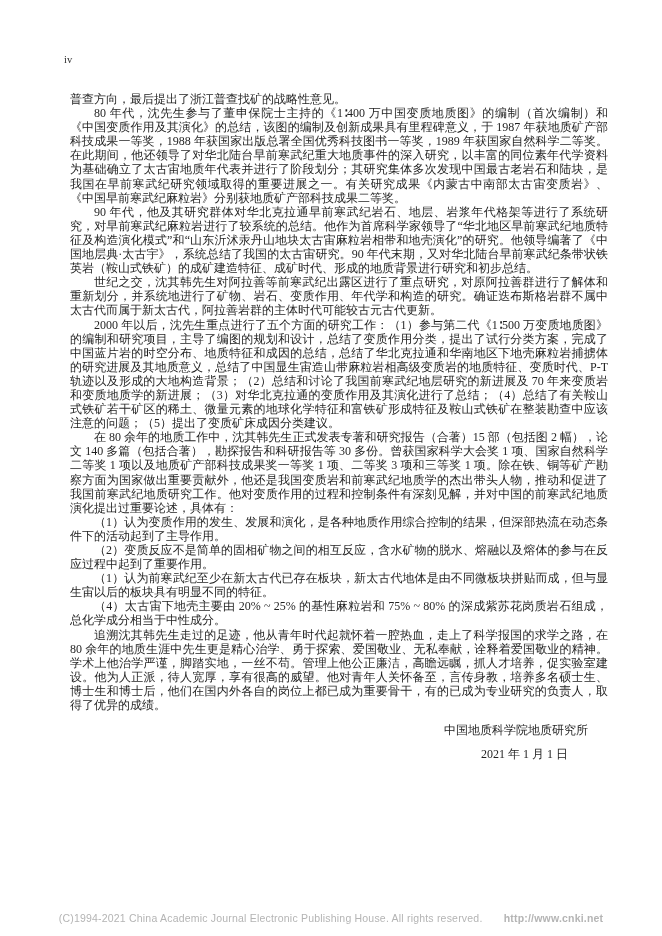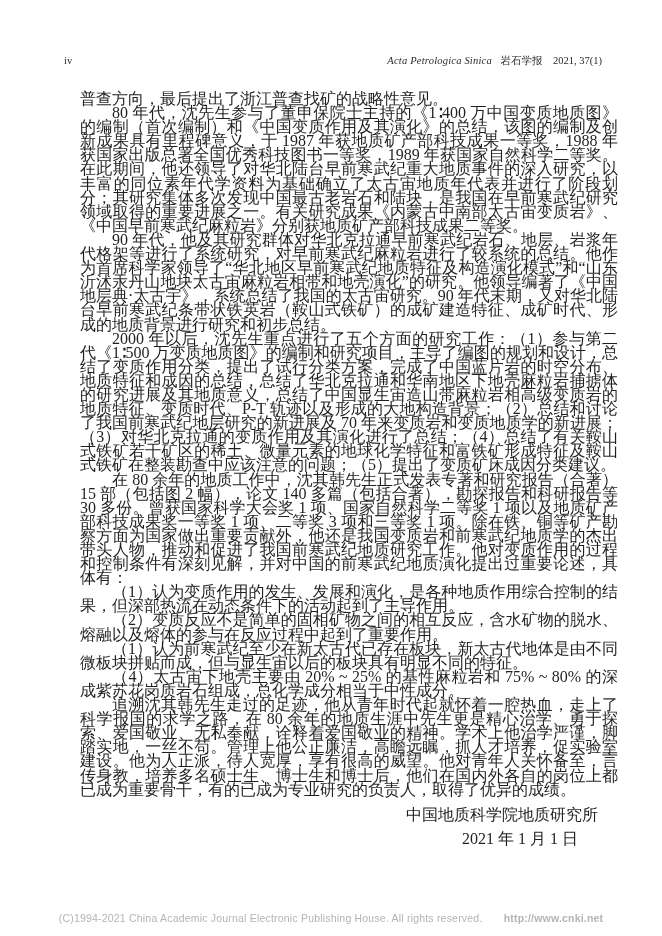"Acta Petrologica Sinica 岩石学报 2021," span { html: <span> <span>Acta Petrologica Sinica</span> <span>岩石学报 2021, 37(1)</span> </span> -> none }
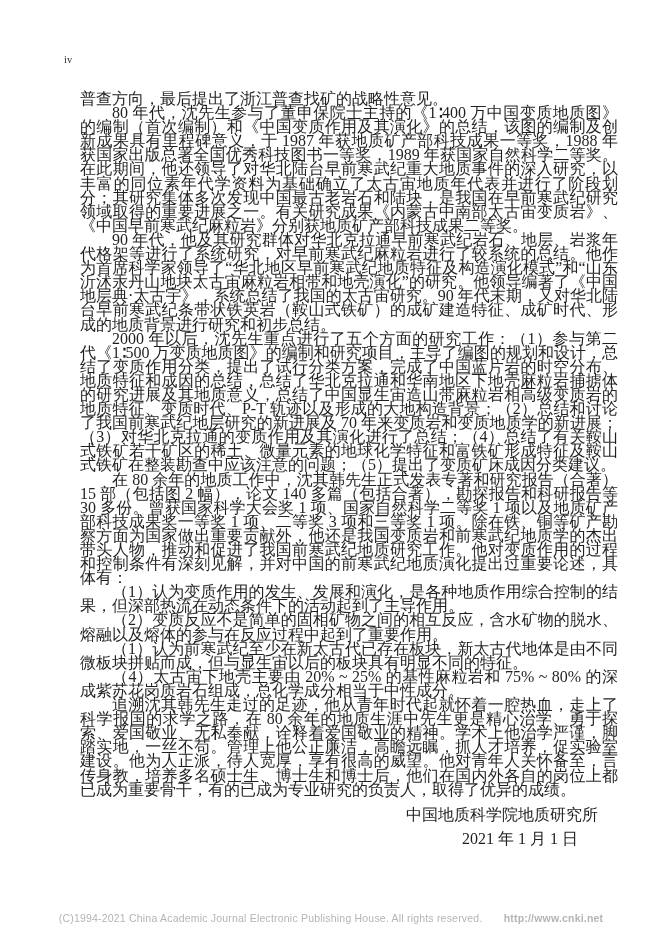"普查方向，最后提出了浙江普查找矿的战略性意见。" .content { font-size: 16px -> 12px; left: 80px -> 70px }
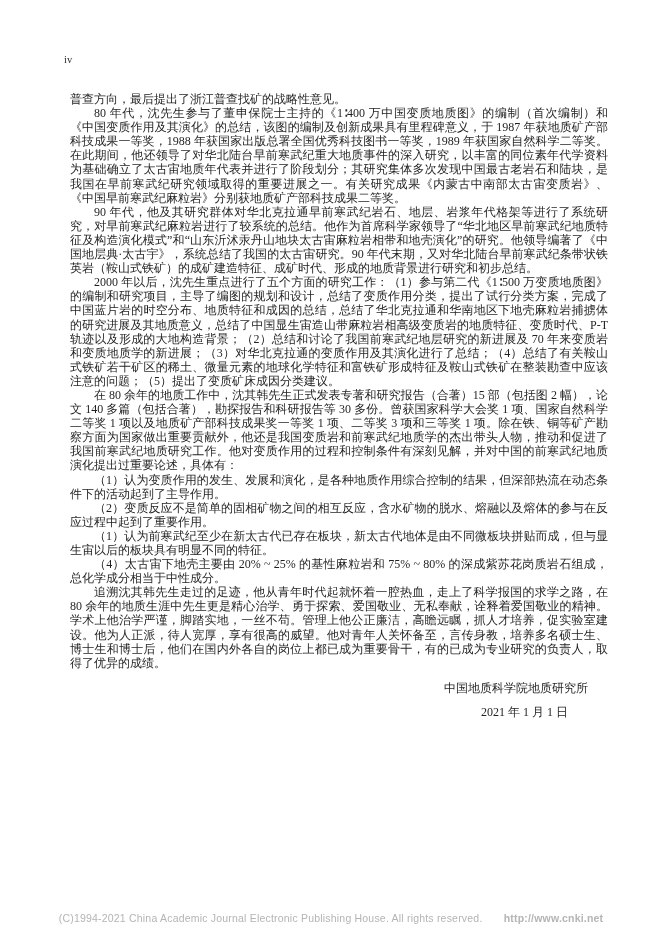"世纪之交，沈其韩先生对阿拉善等前寒武纪出露区进行了重点研究，对原阿拉善群进行了解" p.indent { html: none -> <p>世纪之交，沈其韩先生对阿拉善等前寒武纪出露区进行了重点研究，对原阿拉善群进行了解体和重新划分，并系统地进行了矿物、岩石、变质作用、年代学和构造的研究。确证迭布斯格岩群不属中太古代而属于新太古代，阿拉善岩群的主体时代可能较古元古代更新。</p> }
